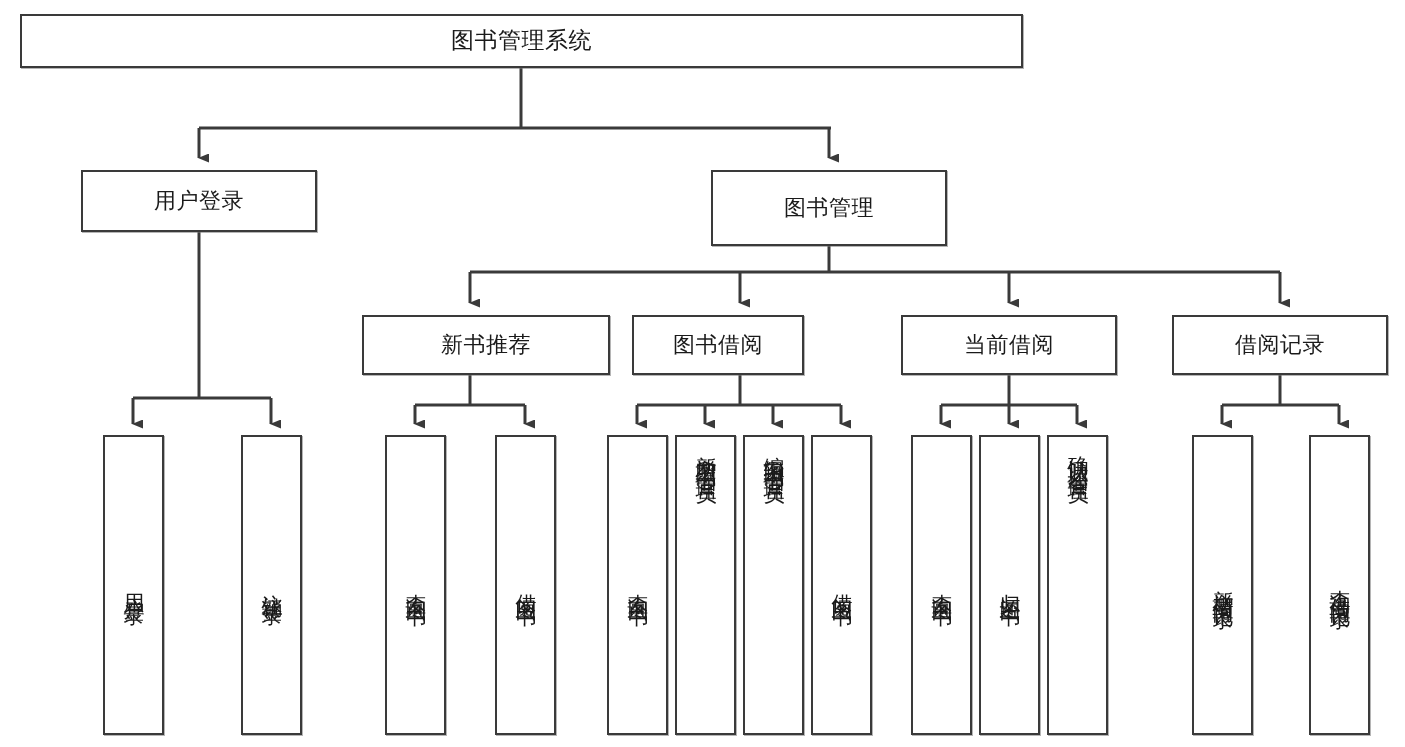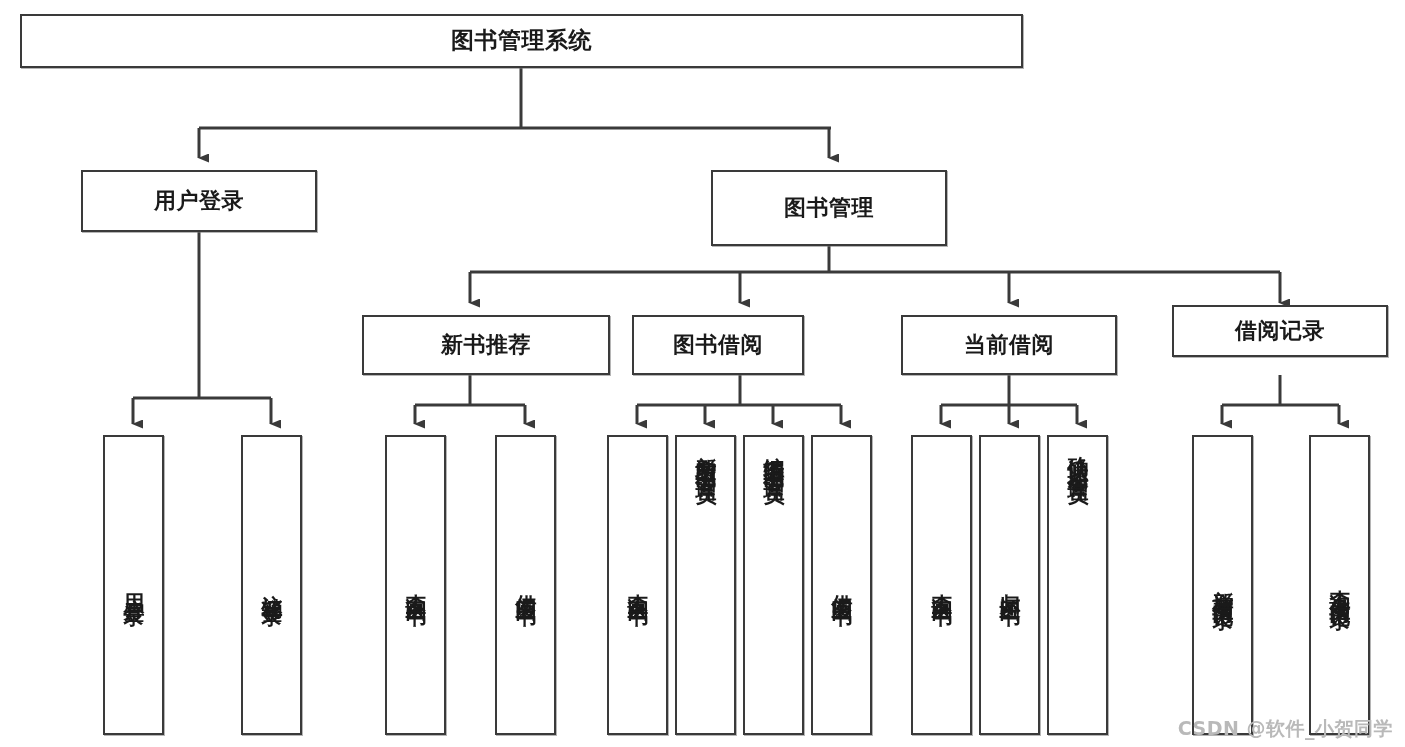"图书管理系统" #diagram-root { font-weight: bold -> none }
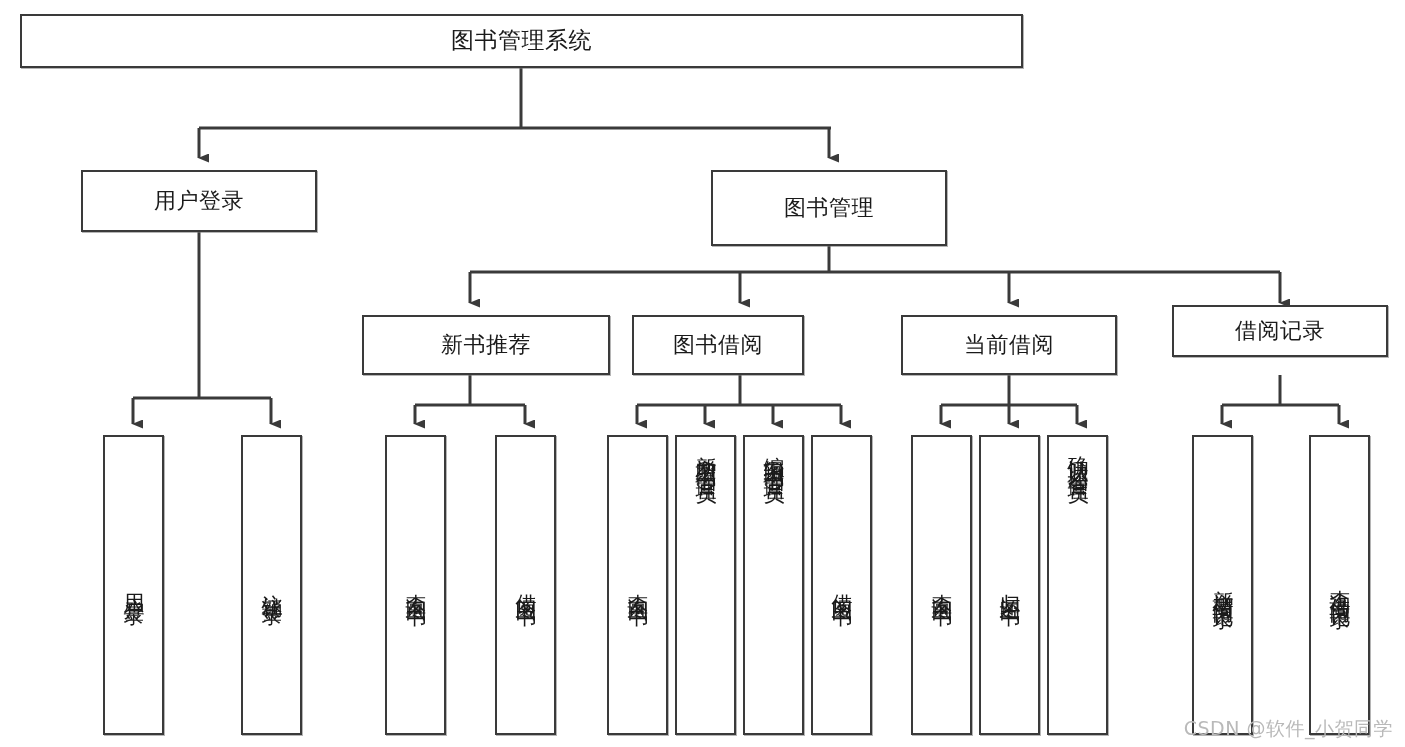"借阅记录" div.node { height: 52px -> 60px; top: 305px -> 315px }
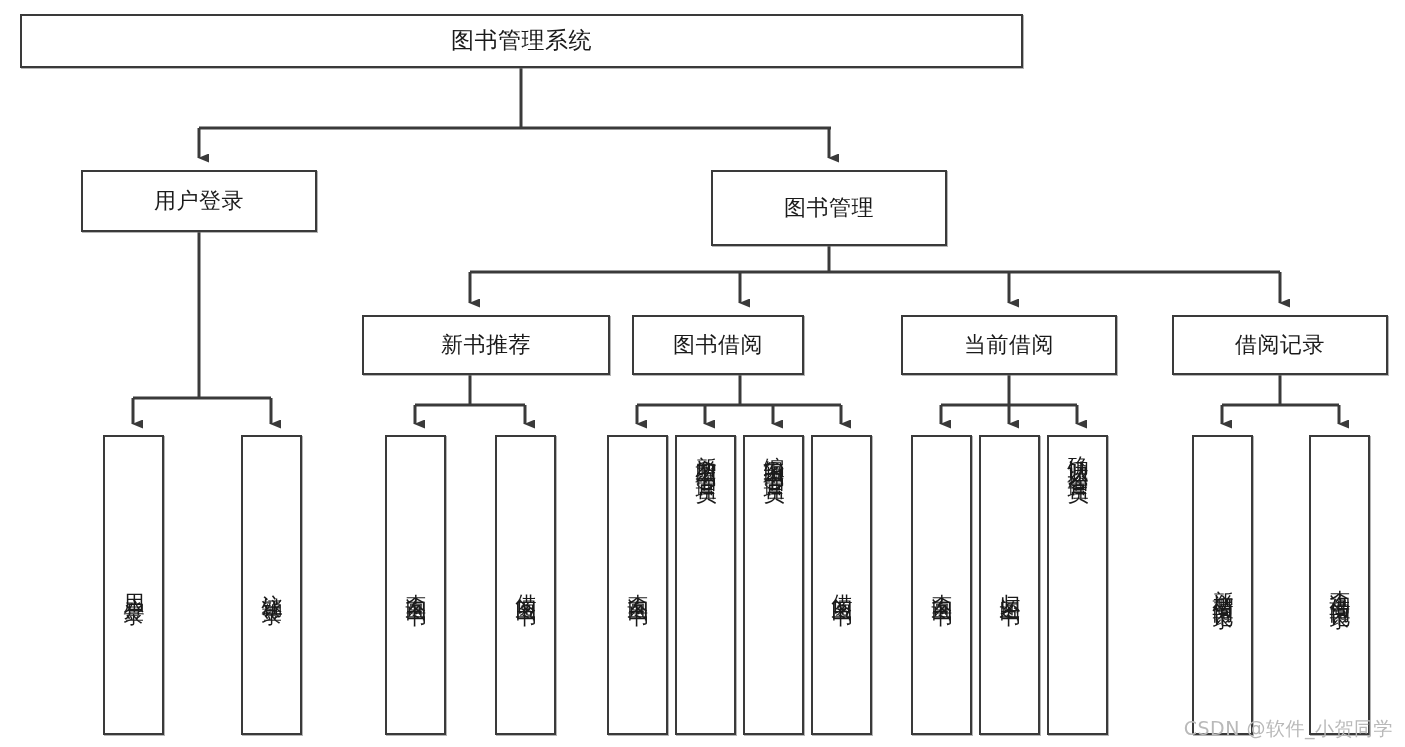"CSDN @软件_小贺同学" div { html: <div>CSDN @软件_小贺同学</div> -> none }
